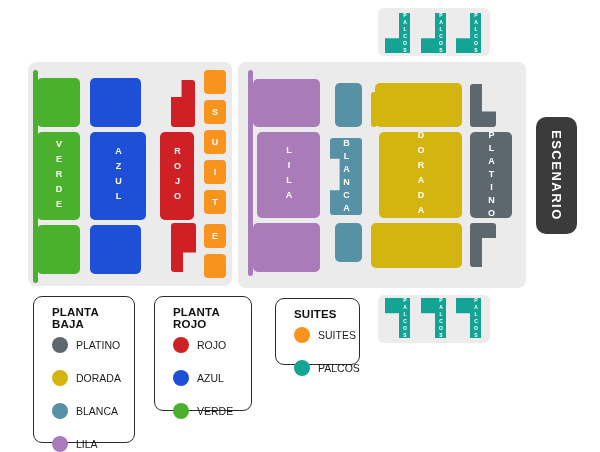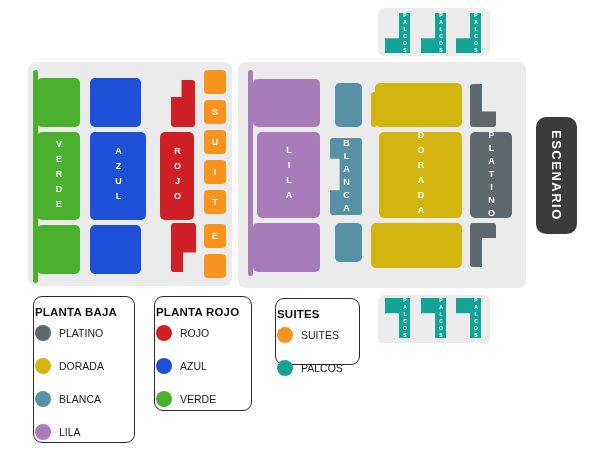"PLANTA BAJA" .legend { padding: 9px 8px 0 1px -> 9px 8px 0 18px }
